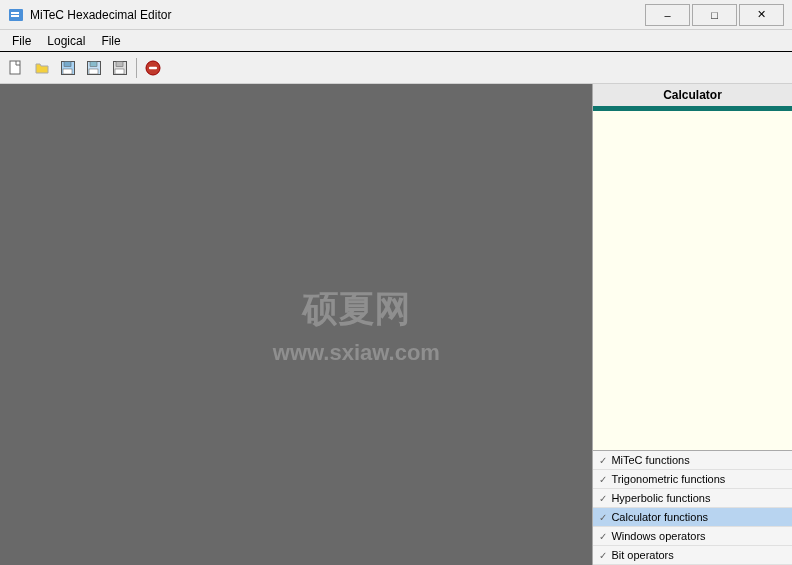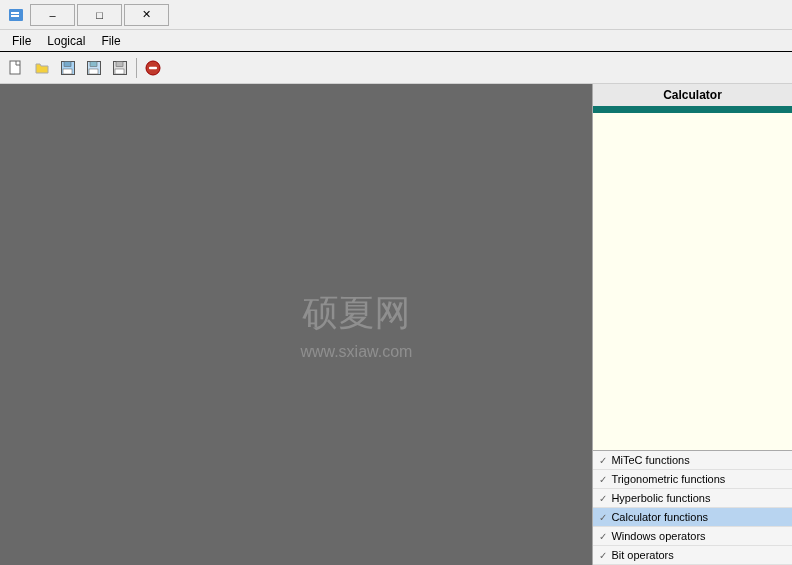"MiTeC Hexadecimal Editor" div.title-bar-title { html: none -> <div>MiTeC Hexadecimal Editor</div> }
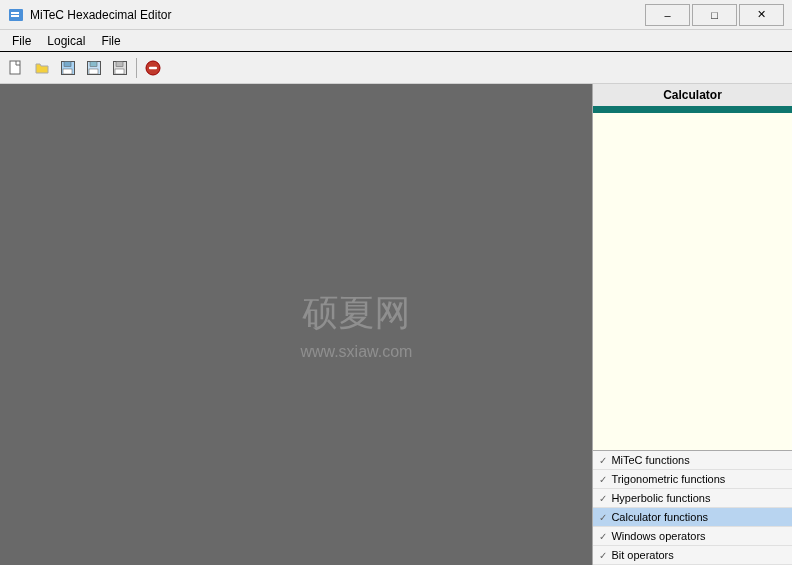"Calculator" .calculator-header { border-bottom: 7px solid #0f766e -> 5px solid #0f766e }
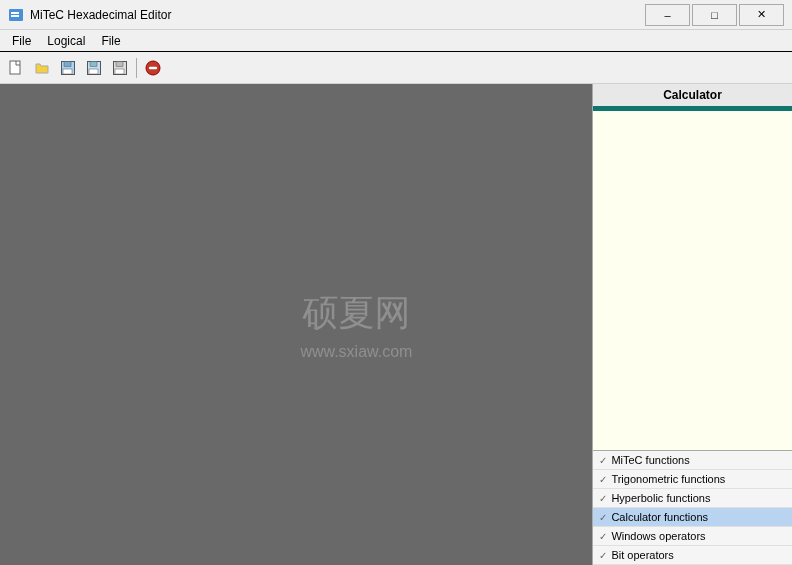"硕夏网" .watermark { font-weight: none -> bold }
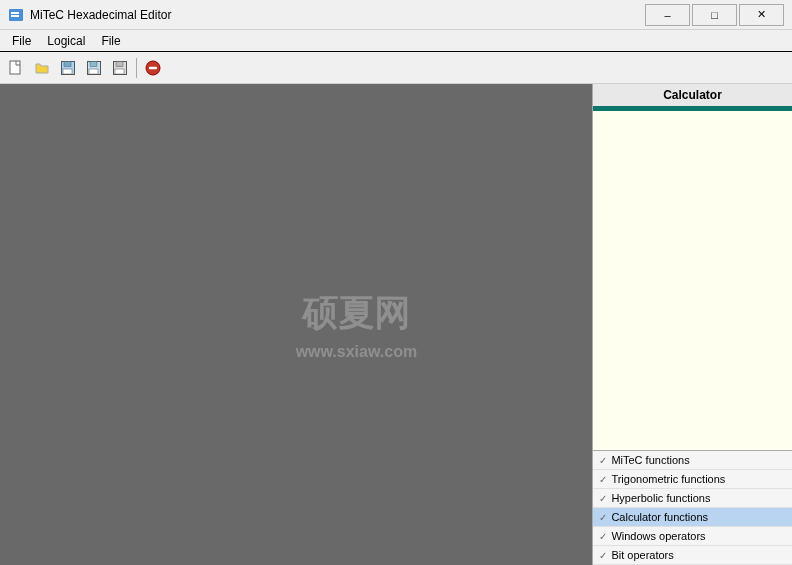"www.sxiaw.com" div { font-size: 16px -> 22px }
